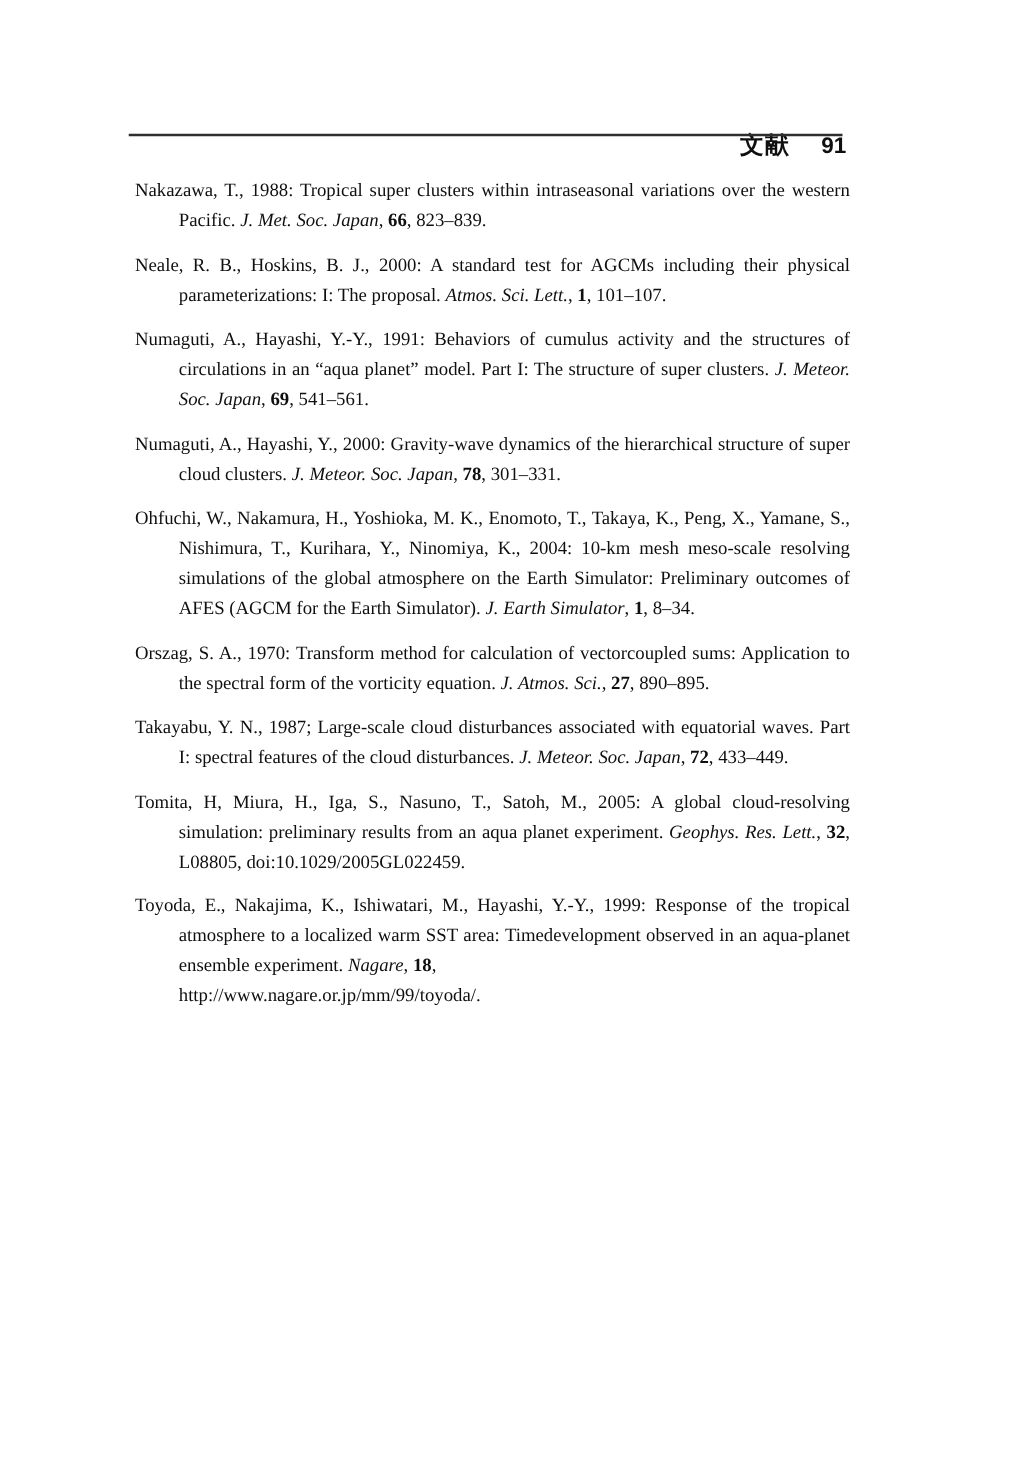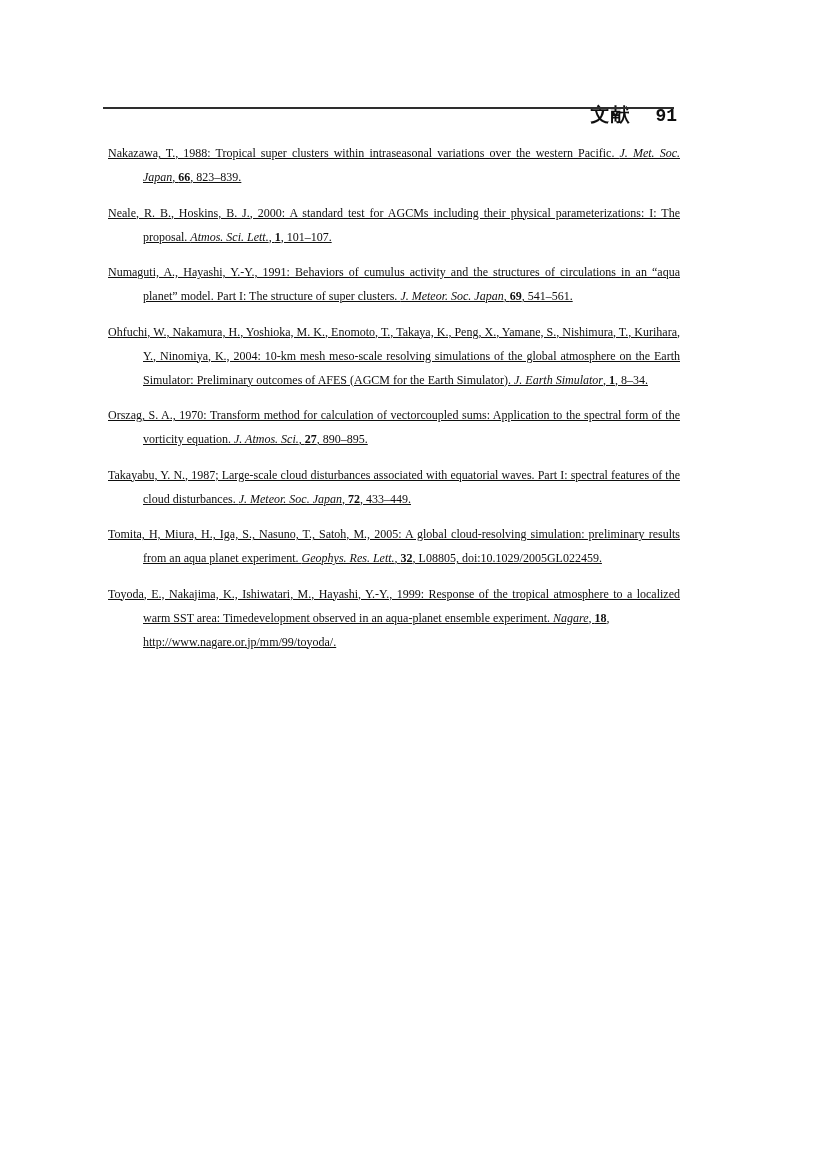"91" .header-page-number { font-family: Liberation Mono, monospace -> Liberation Sans, sans-serif }
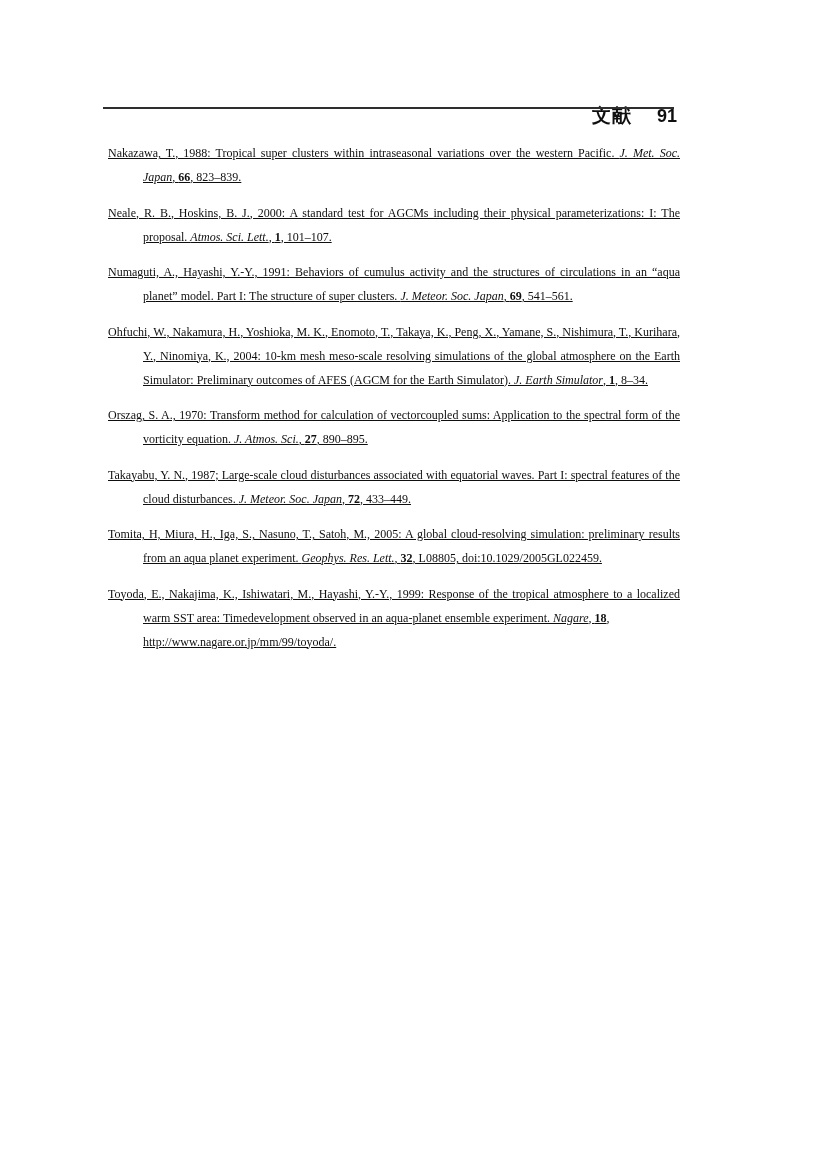"Nakazawa, T., 1988: Tropical super" .references { font-size: 12px -> 15px; text-decoration: underline -> none }
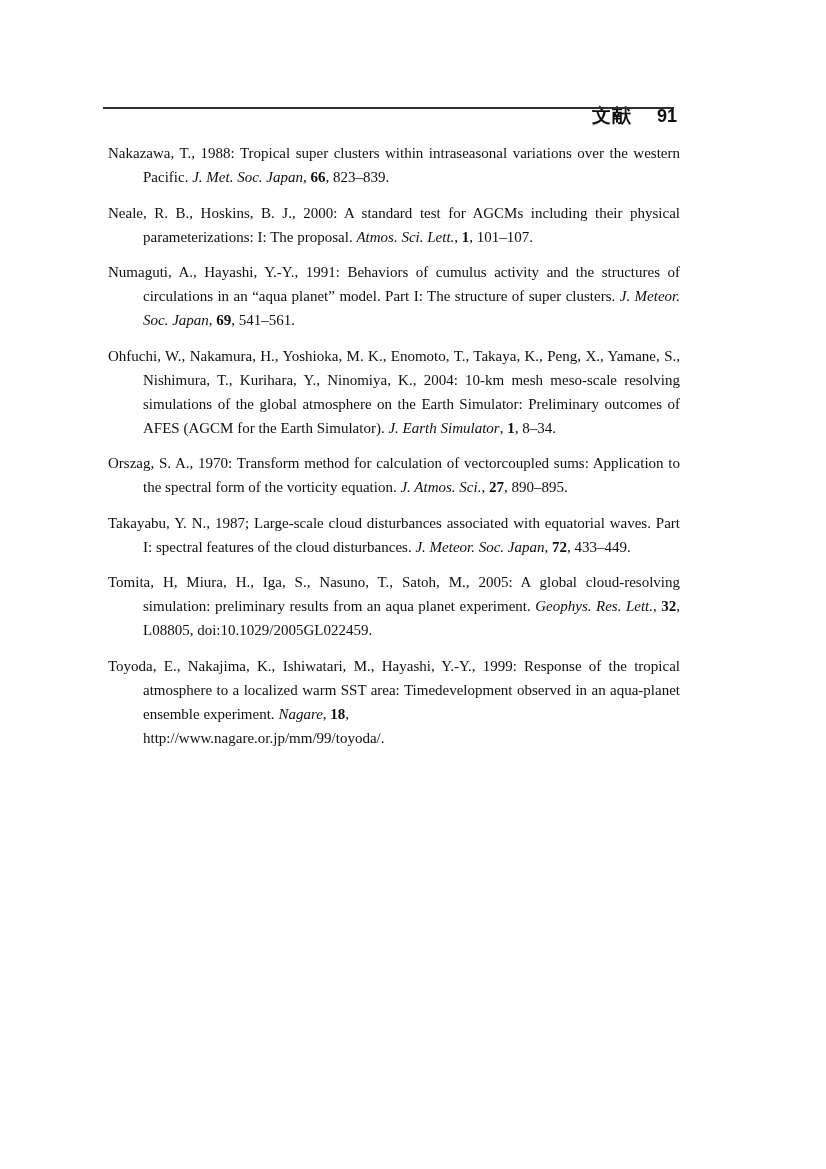"Numaguti, A., Hayashi, Y., 2000:" p.reference { html: none -> <p><span>Numaguti, A., Hayashi, Y., 2000: Gravity-wave dynamics of the hierarchical structure of super cloud clusters. </span><span>J. Meteor. Soc. Japan</span><span>, </span><span>78</span><span>, 301–331.</span></p> }
